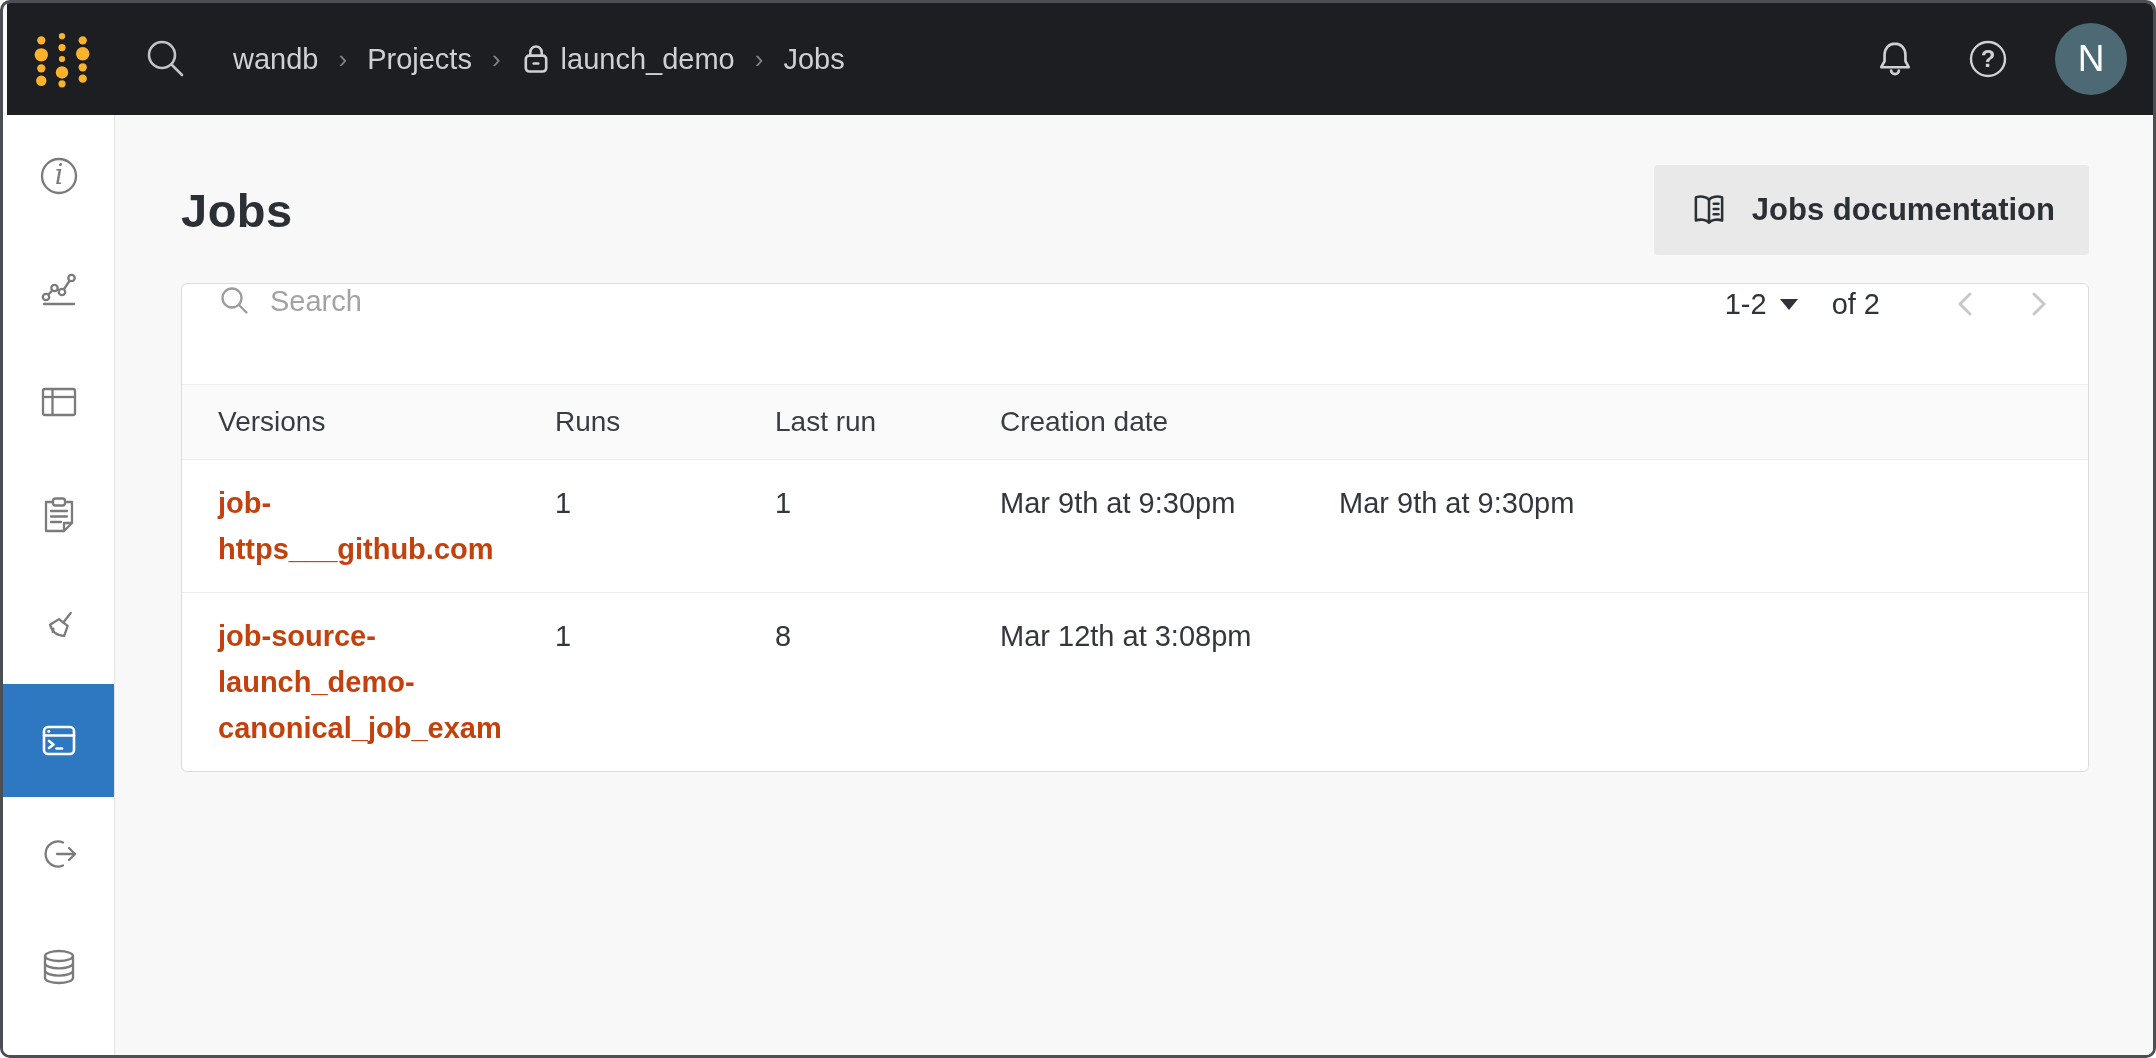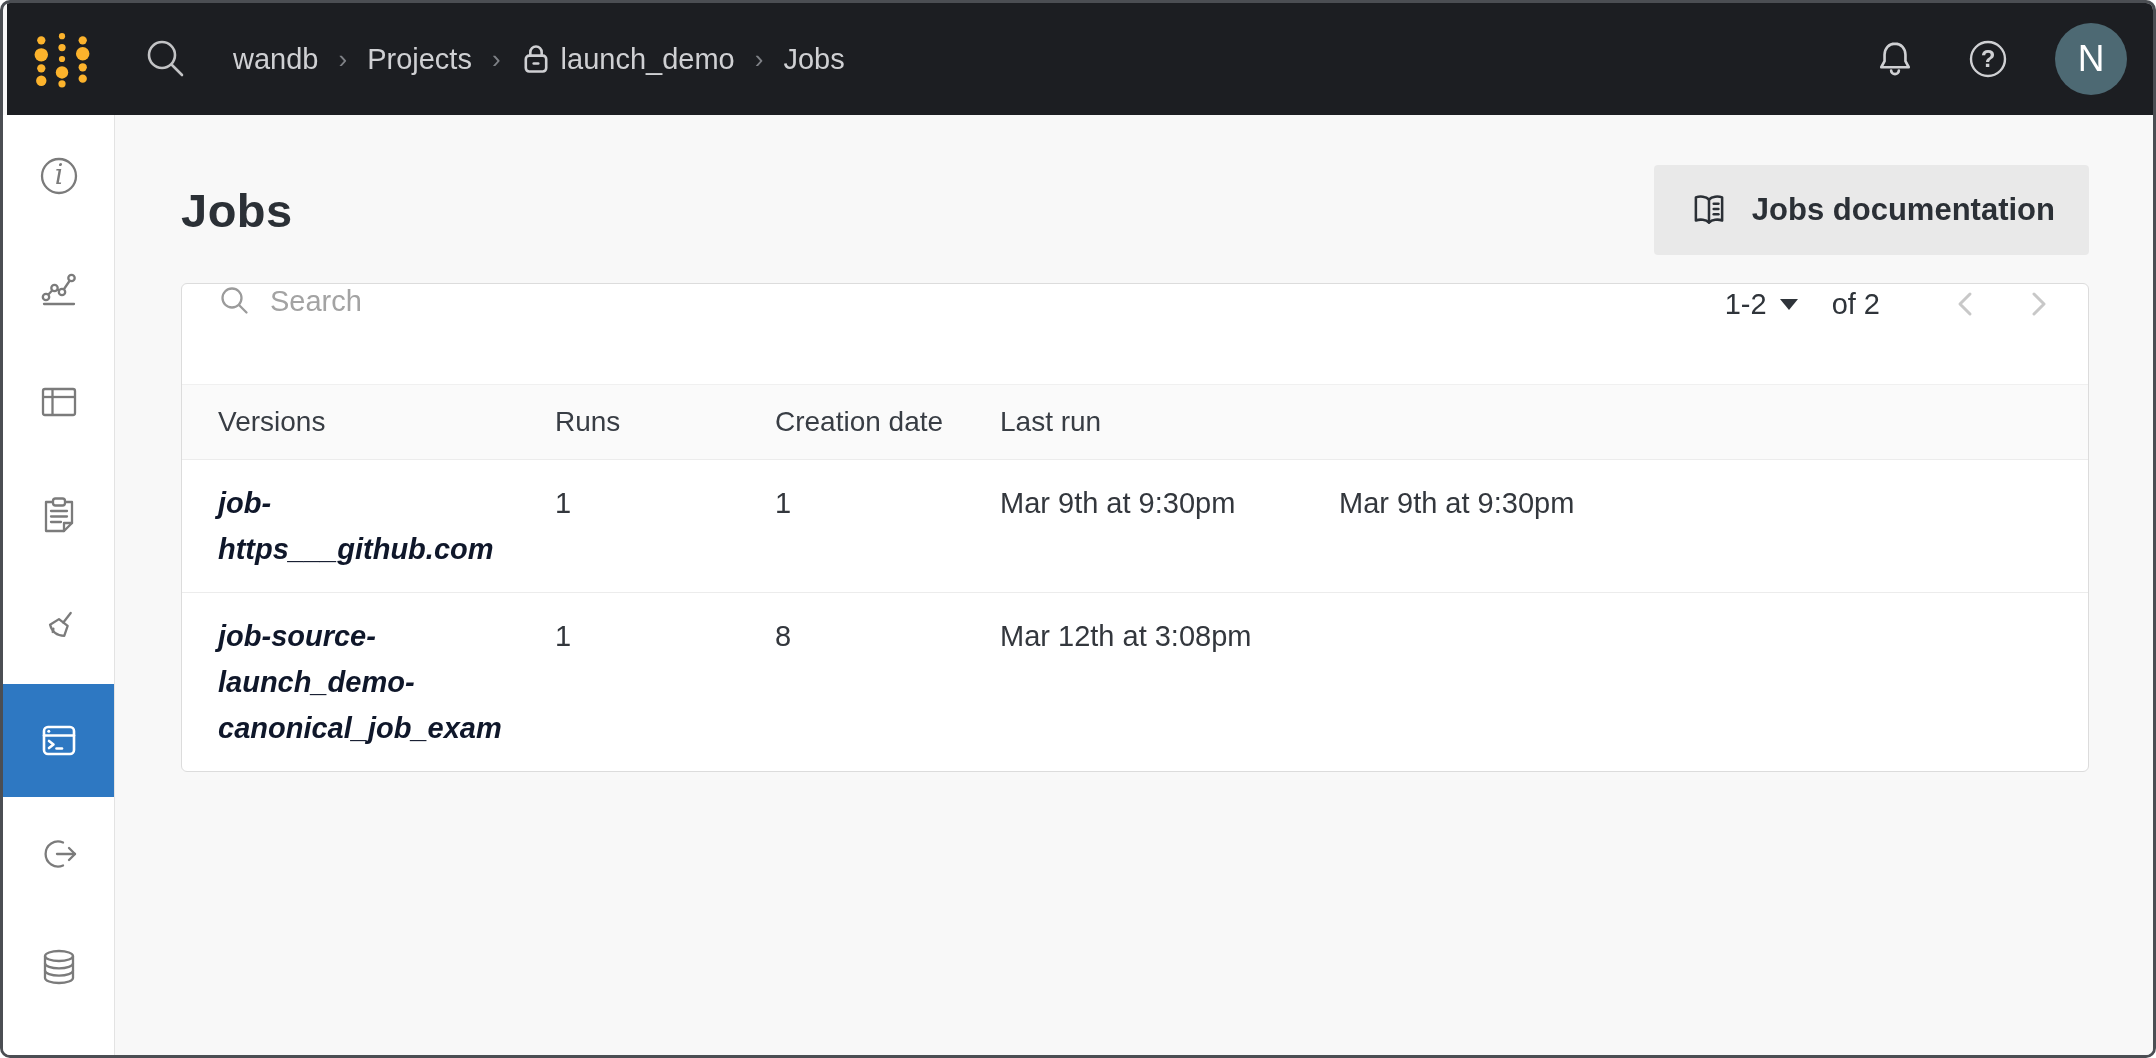"Creation date" span { order: before "Last run" -> after "Last run" }
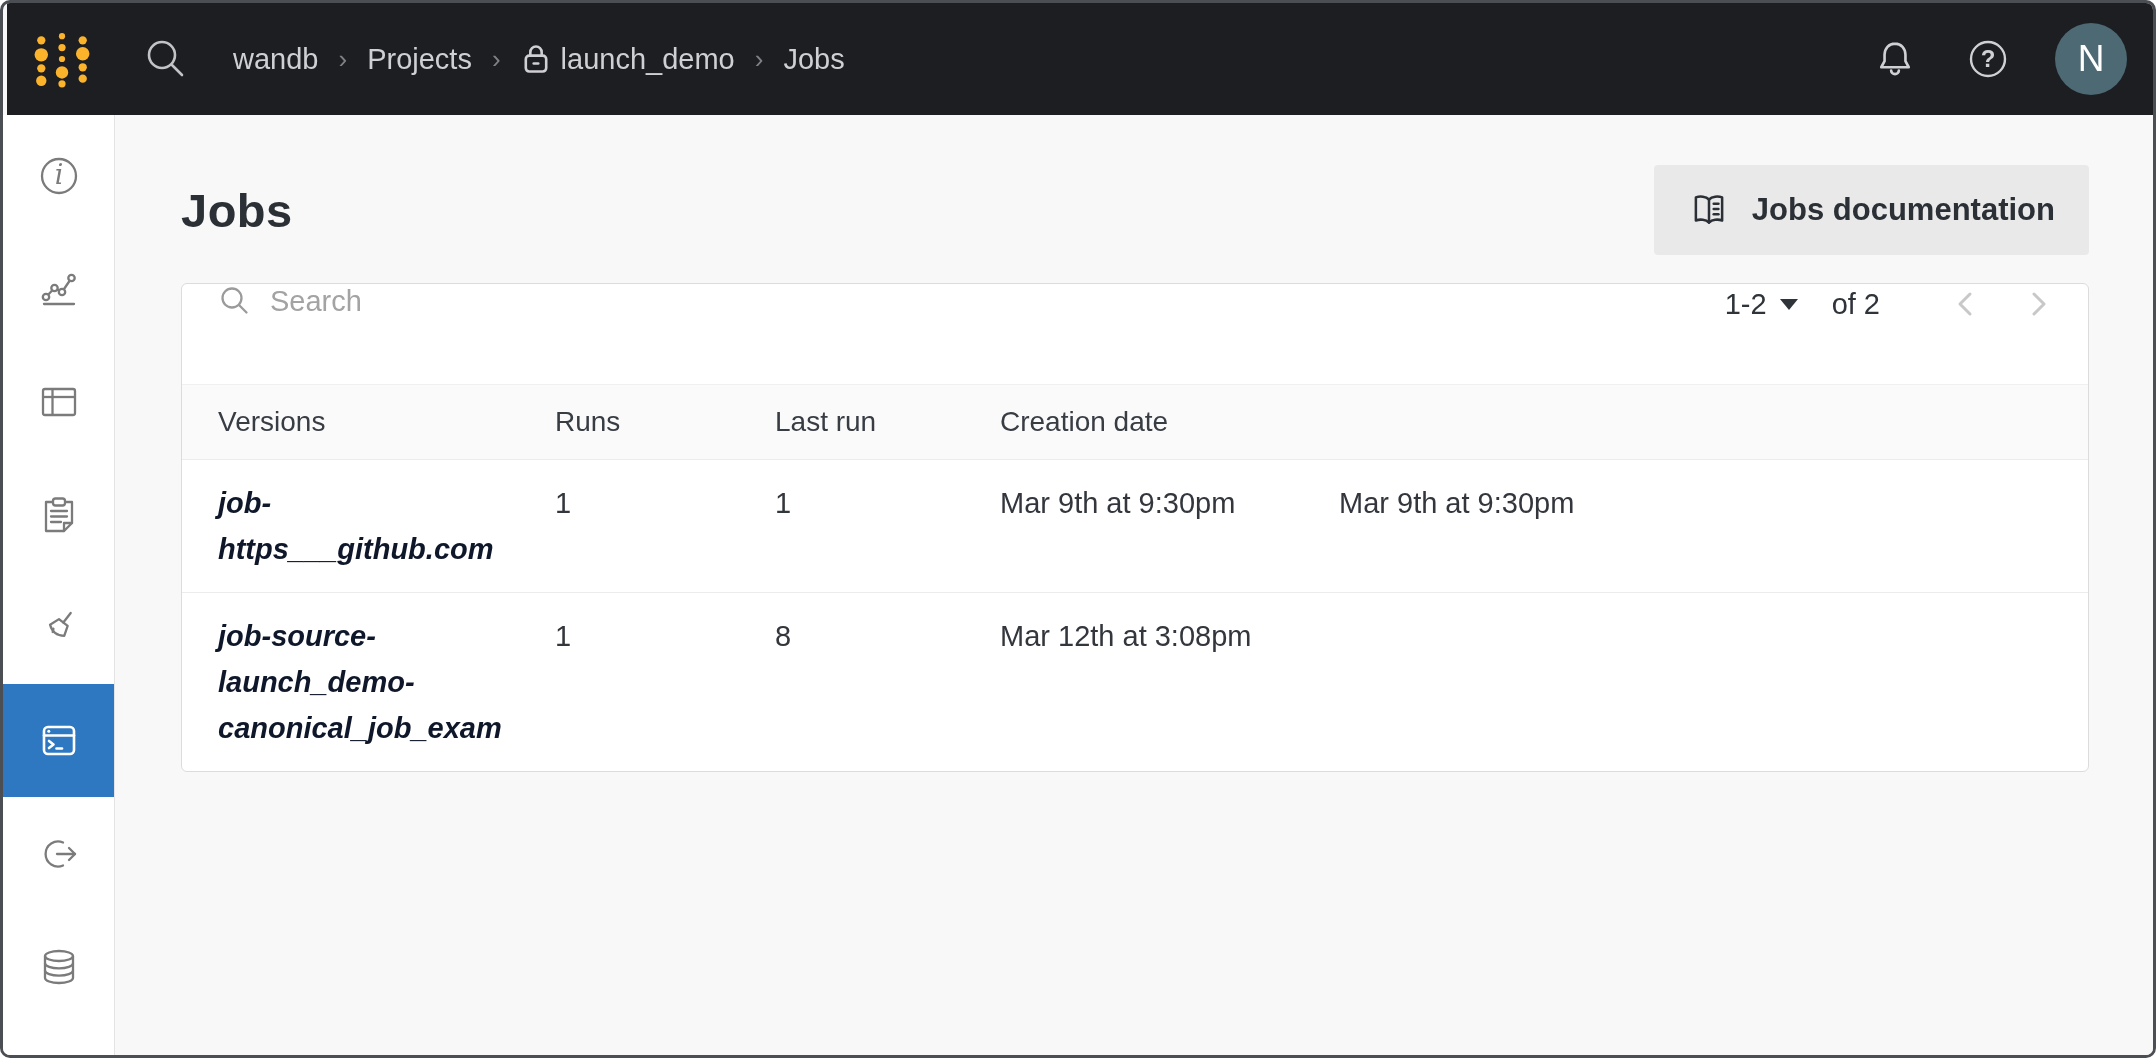"job-https___github.com" .job-link { color: #0f172a -> #c2410c; font-style: italic -> none }
